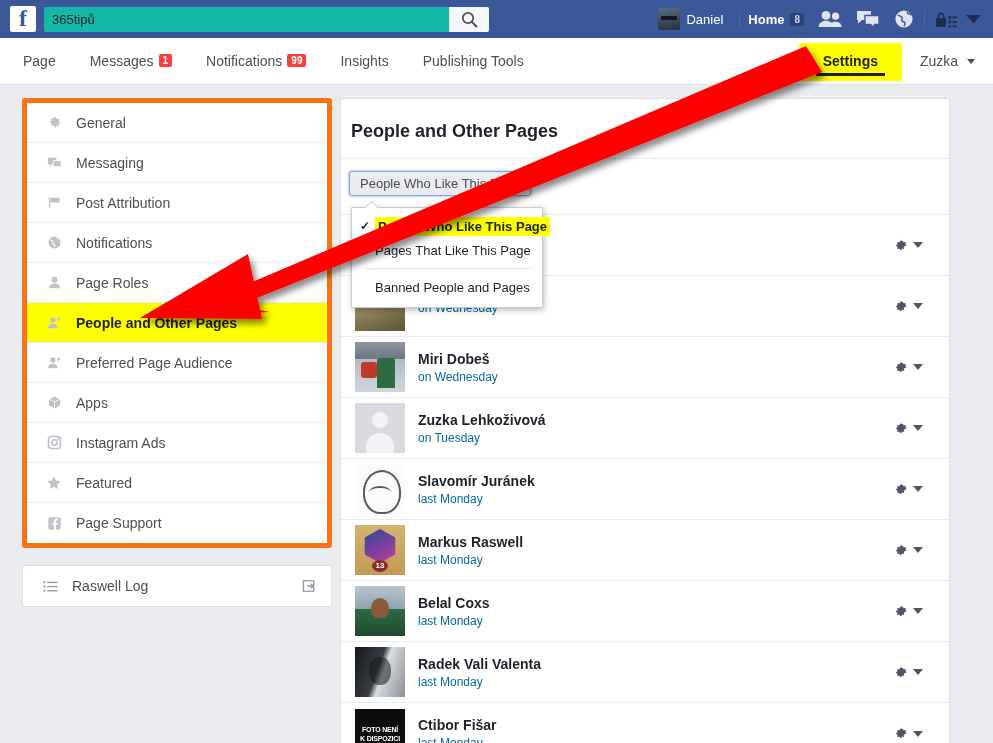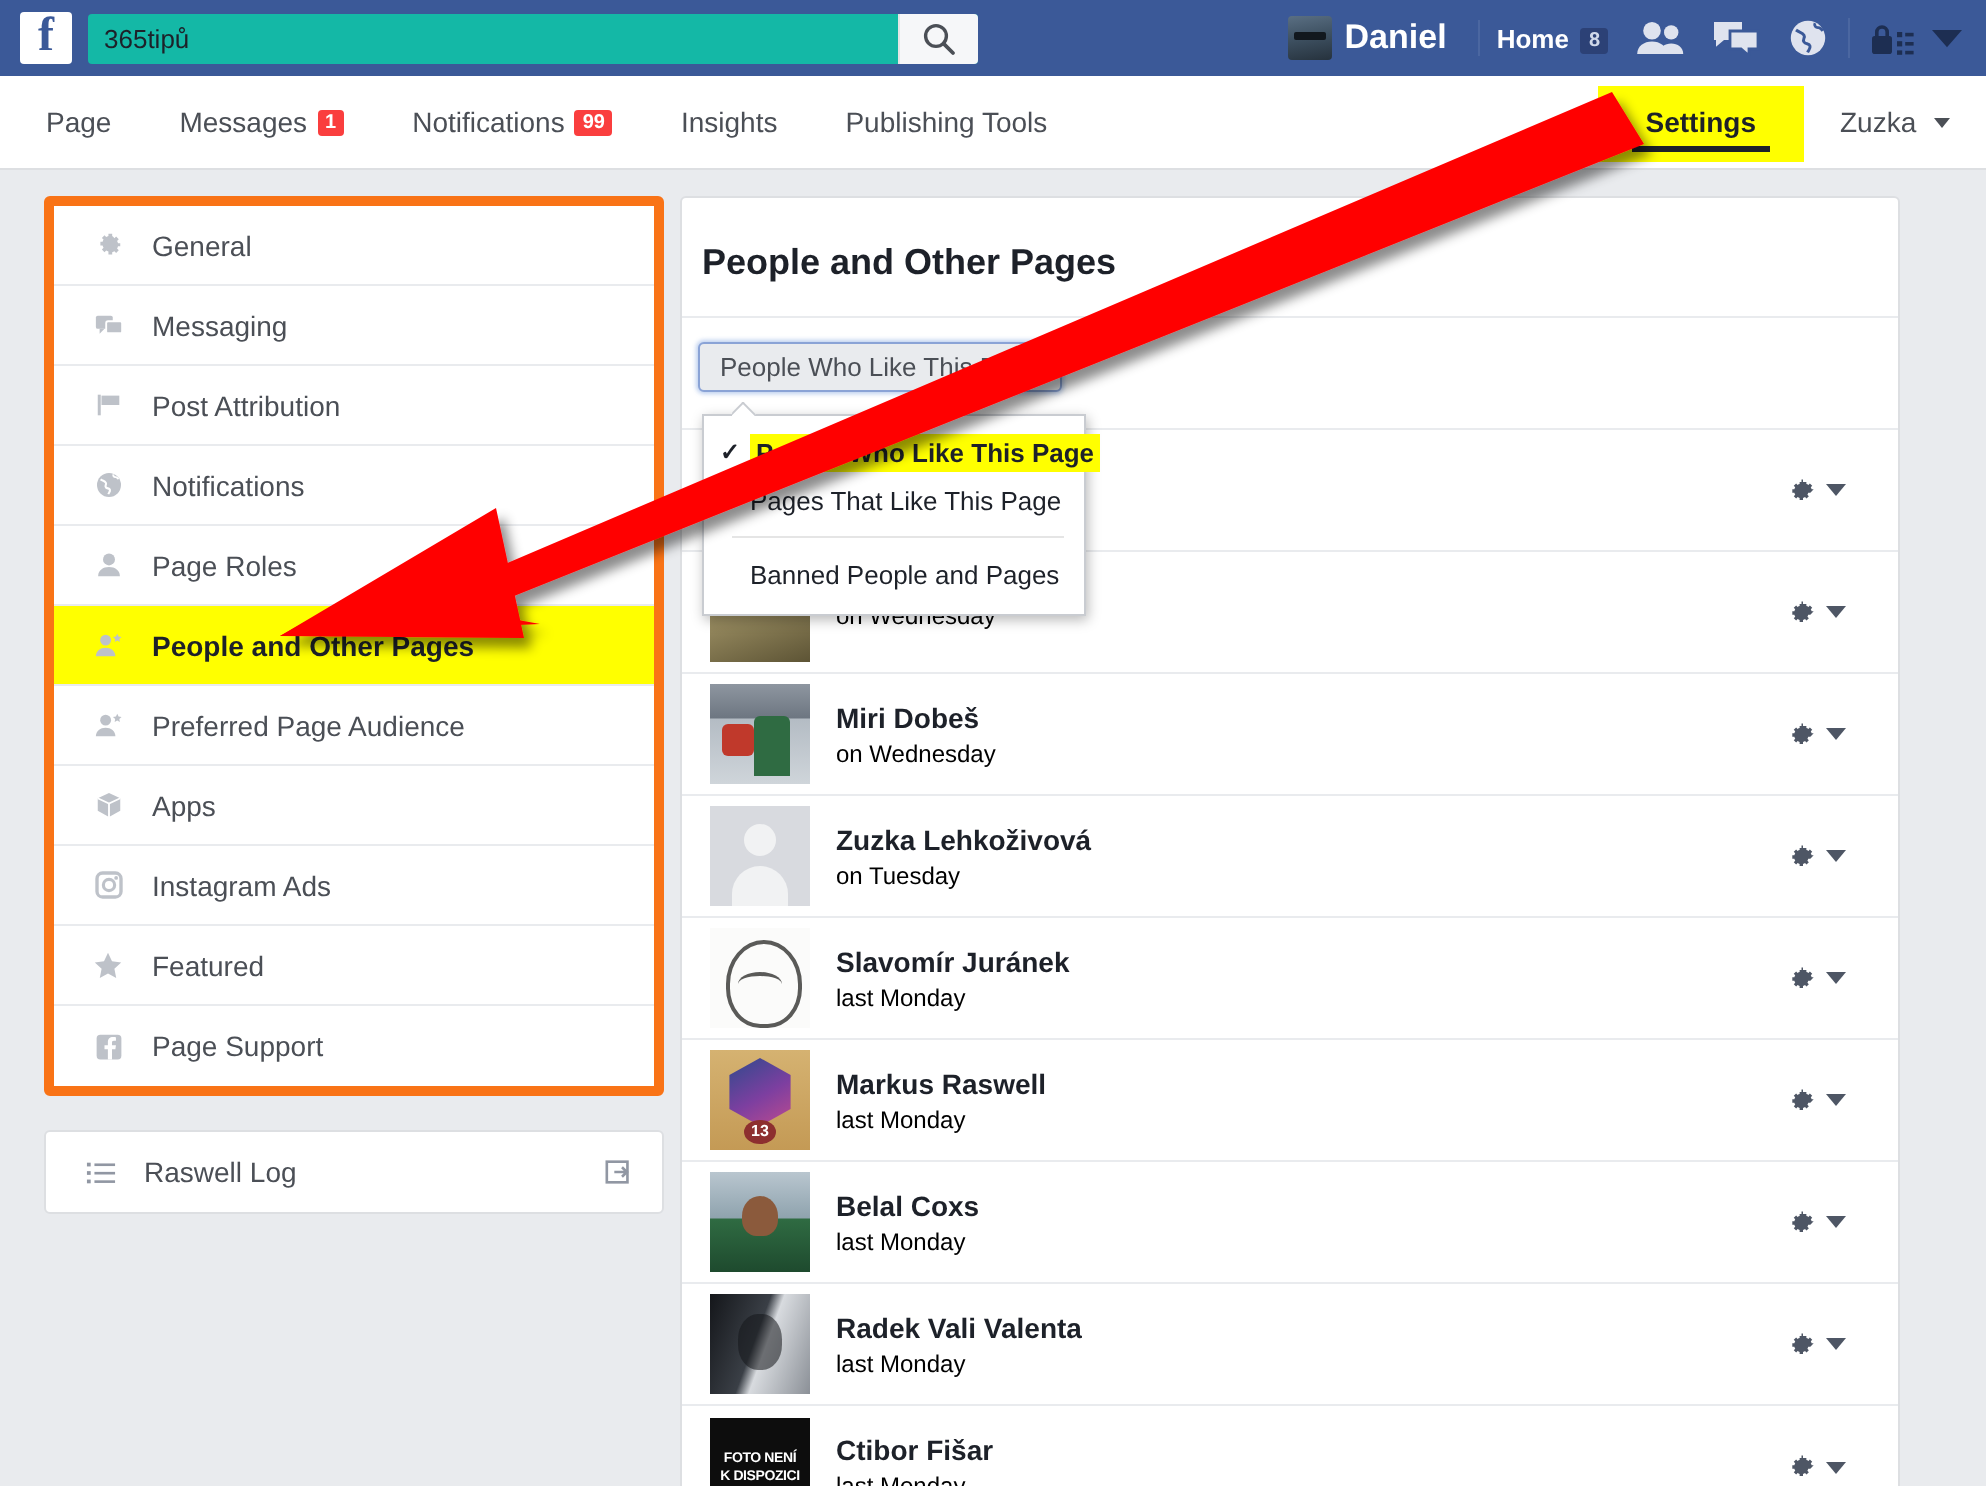"Daniel" .nav-name { font-size: 17px -> 13px; font-weight: bold -> normal }
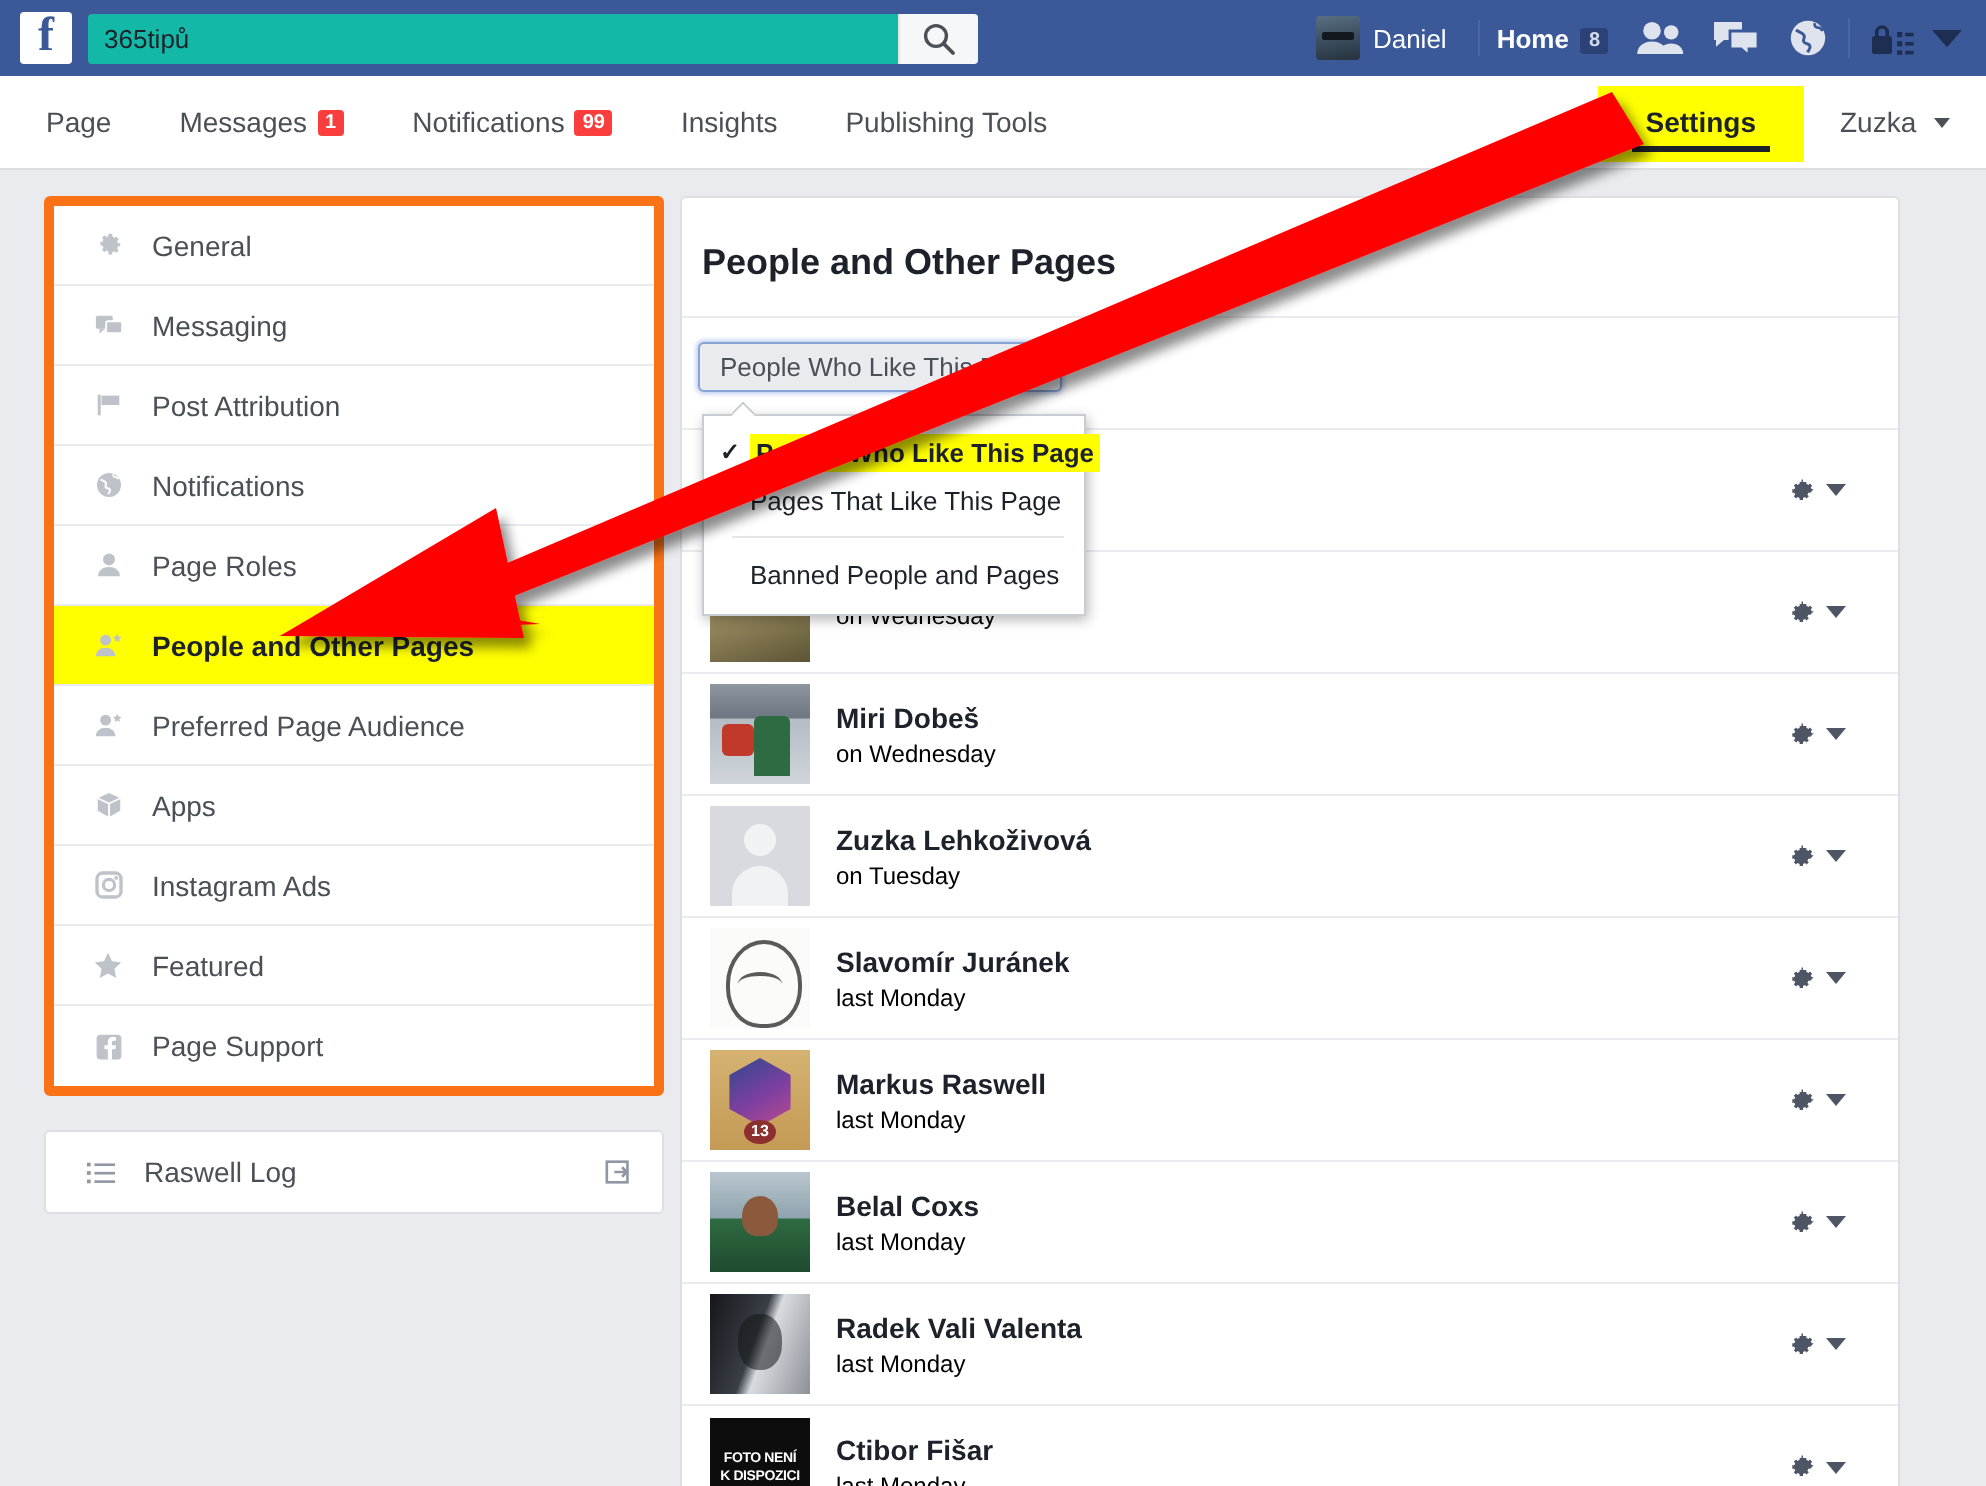"on Wednesday" .ptime { color: #000000 -> #0369a1 }
